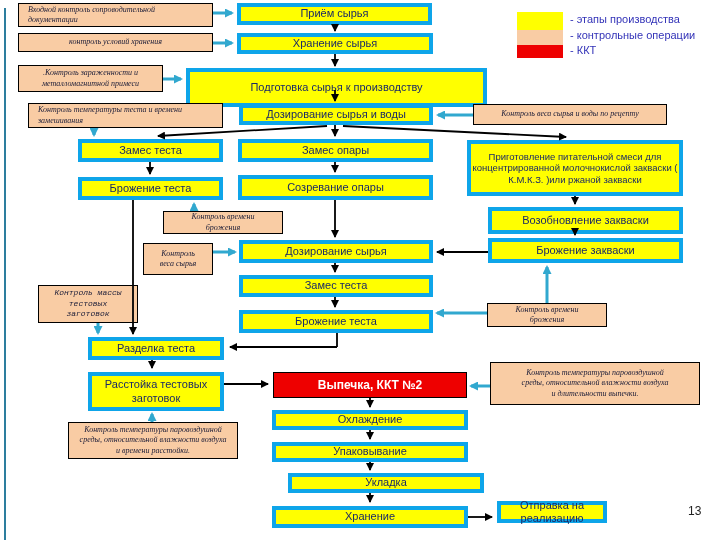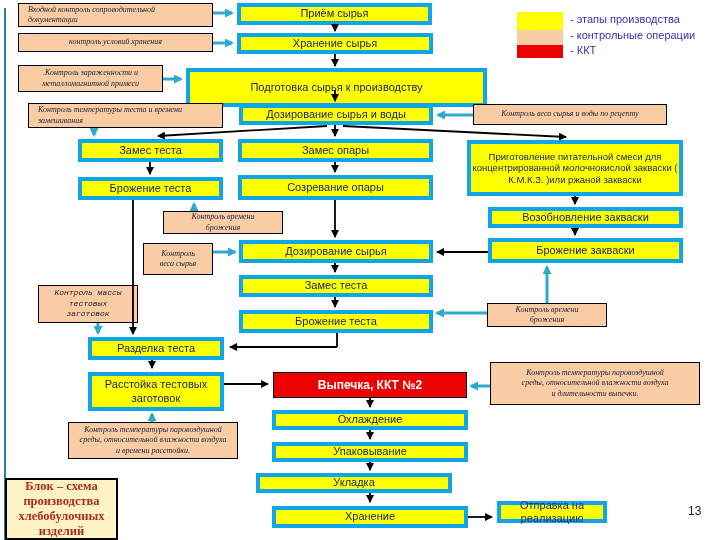"Возобновление закваски" div.node { height: 21px -> 27px }
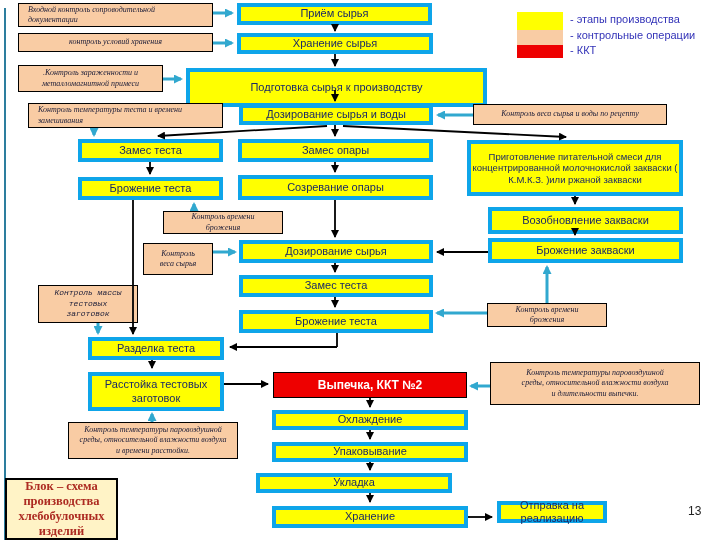"Блок – схема производства хлебобулочных" div { html: <div> <span>Блок – схема производства хлебобулочных изделий</span> </div> -> none }
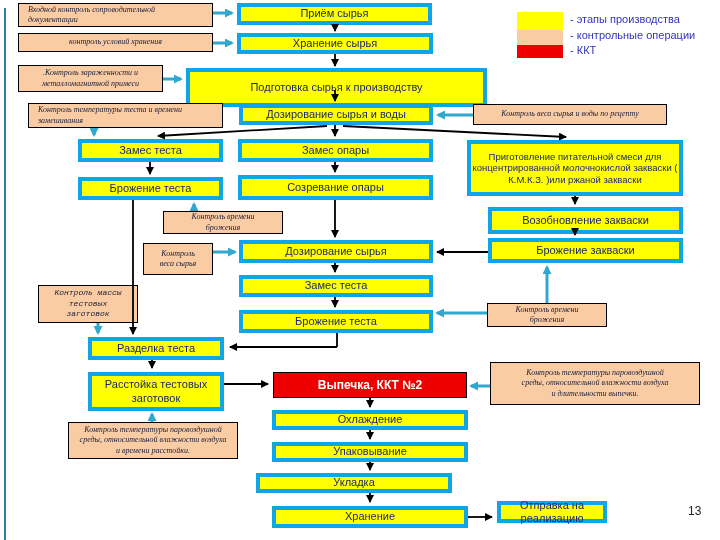"Укладка" div.node { left: 256px -> 288px }
